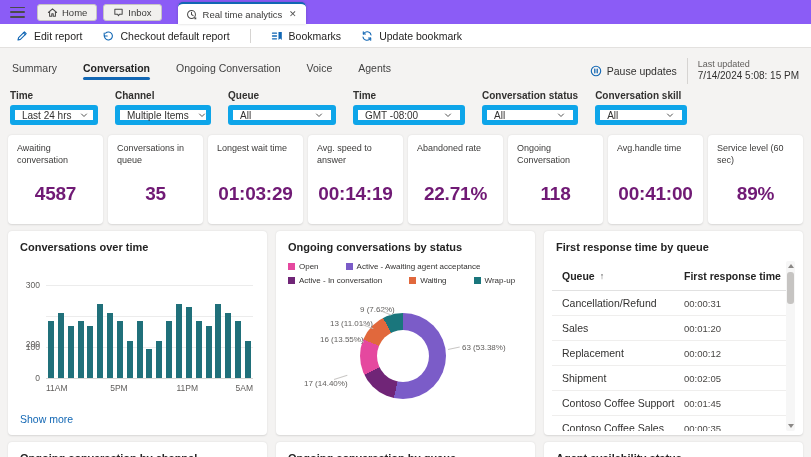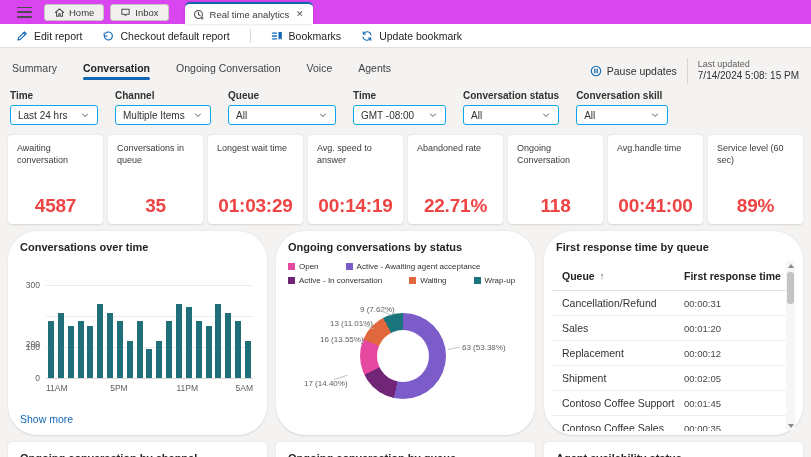"Home" .app-header { background: #d946ef -> #8b5cf6; padding-left: 17px -> 10px }
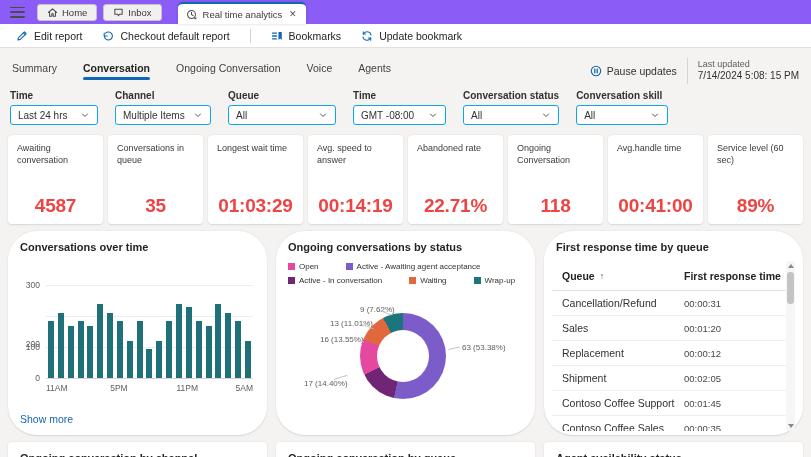"Last 24 hrs" .filter-box { border: 1px solid #0ea5e9 -> 5px solid #0ea5e9 }
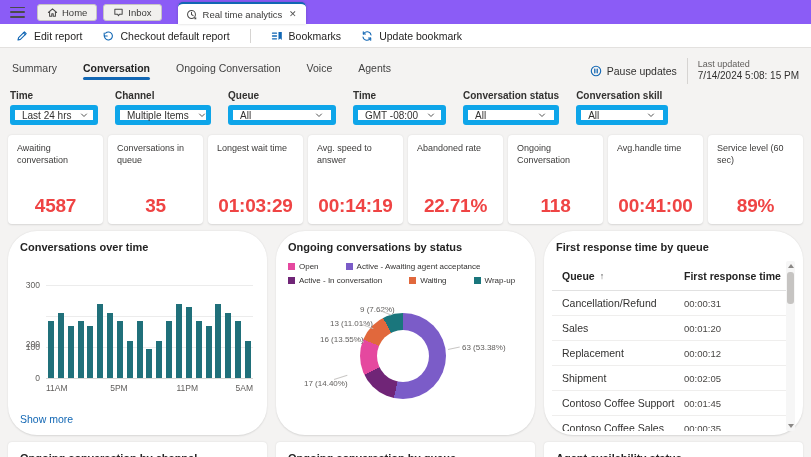"GMT -08:00" div.filter-box { width: 93px -> 112px }
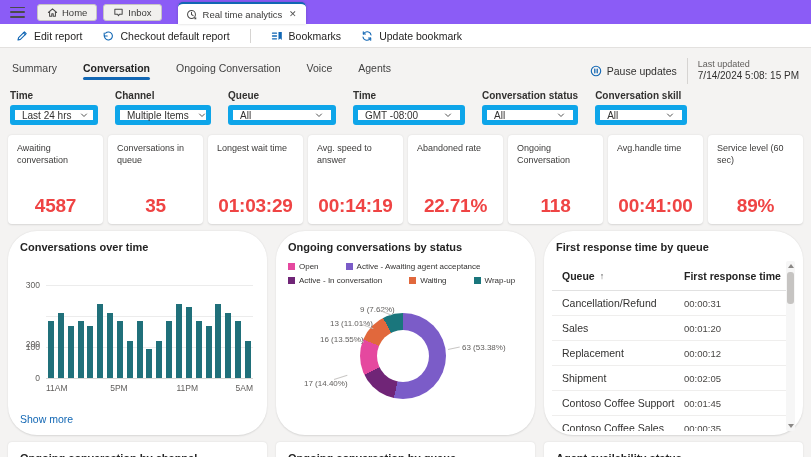"4587" .kpi-value { color: #ef4444 -> #701a75; top: 60px -> 48px }
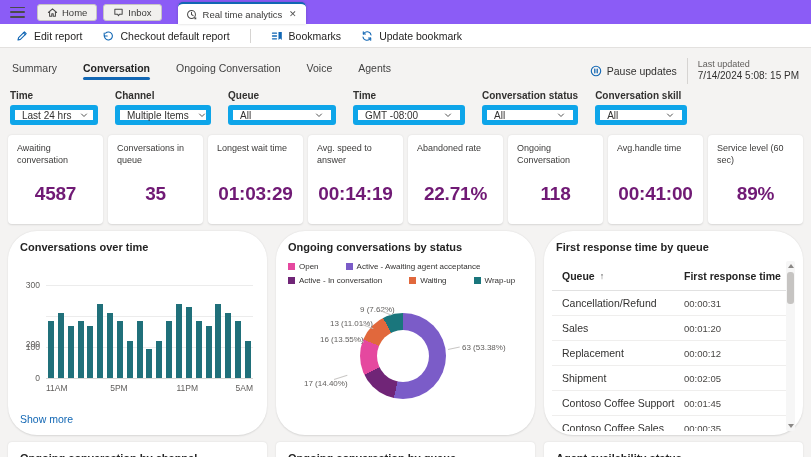"Conversations over time" .chart-card { border-radius: 29px -> none }
